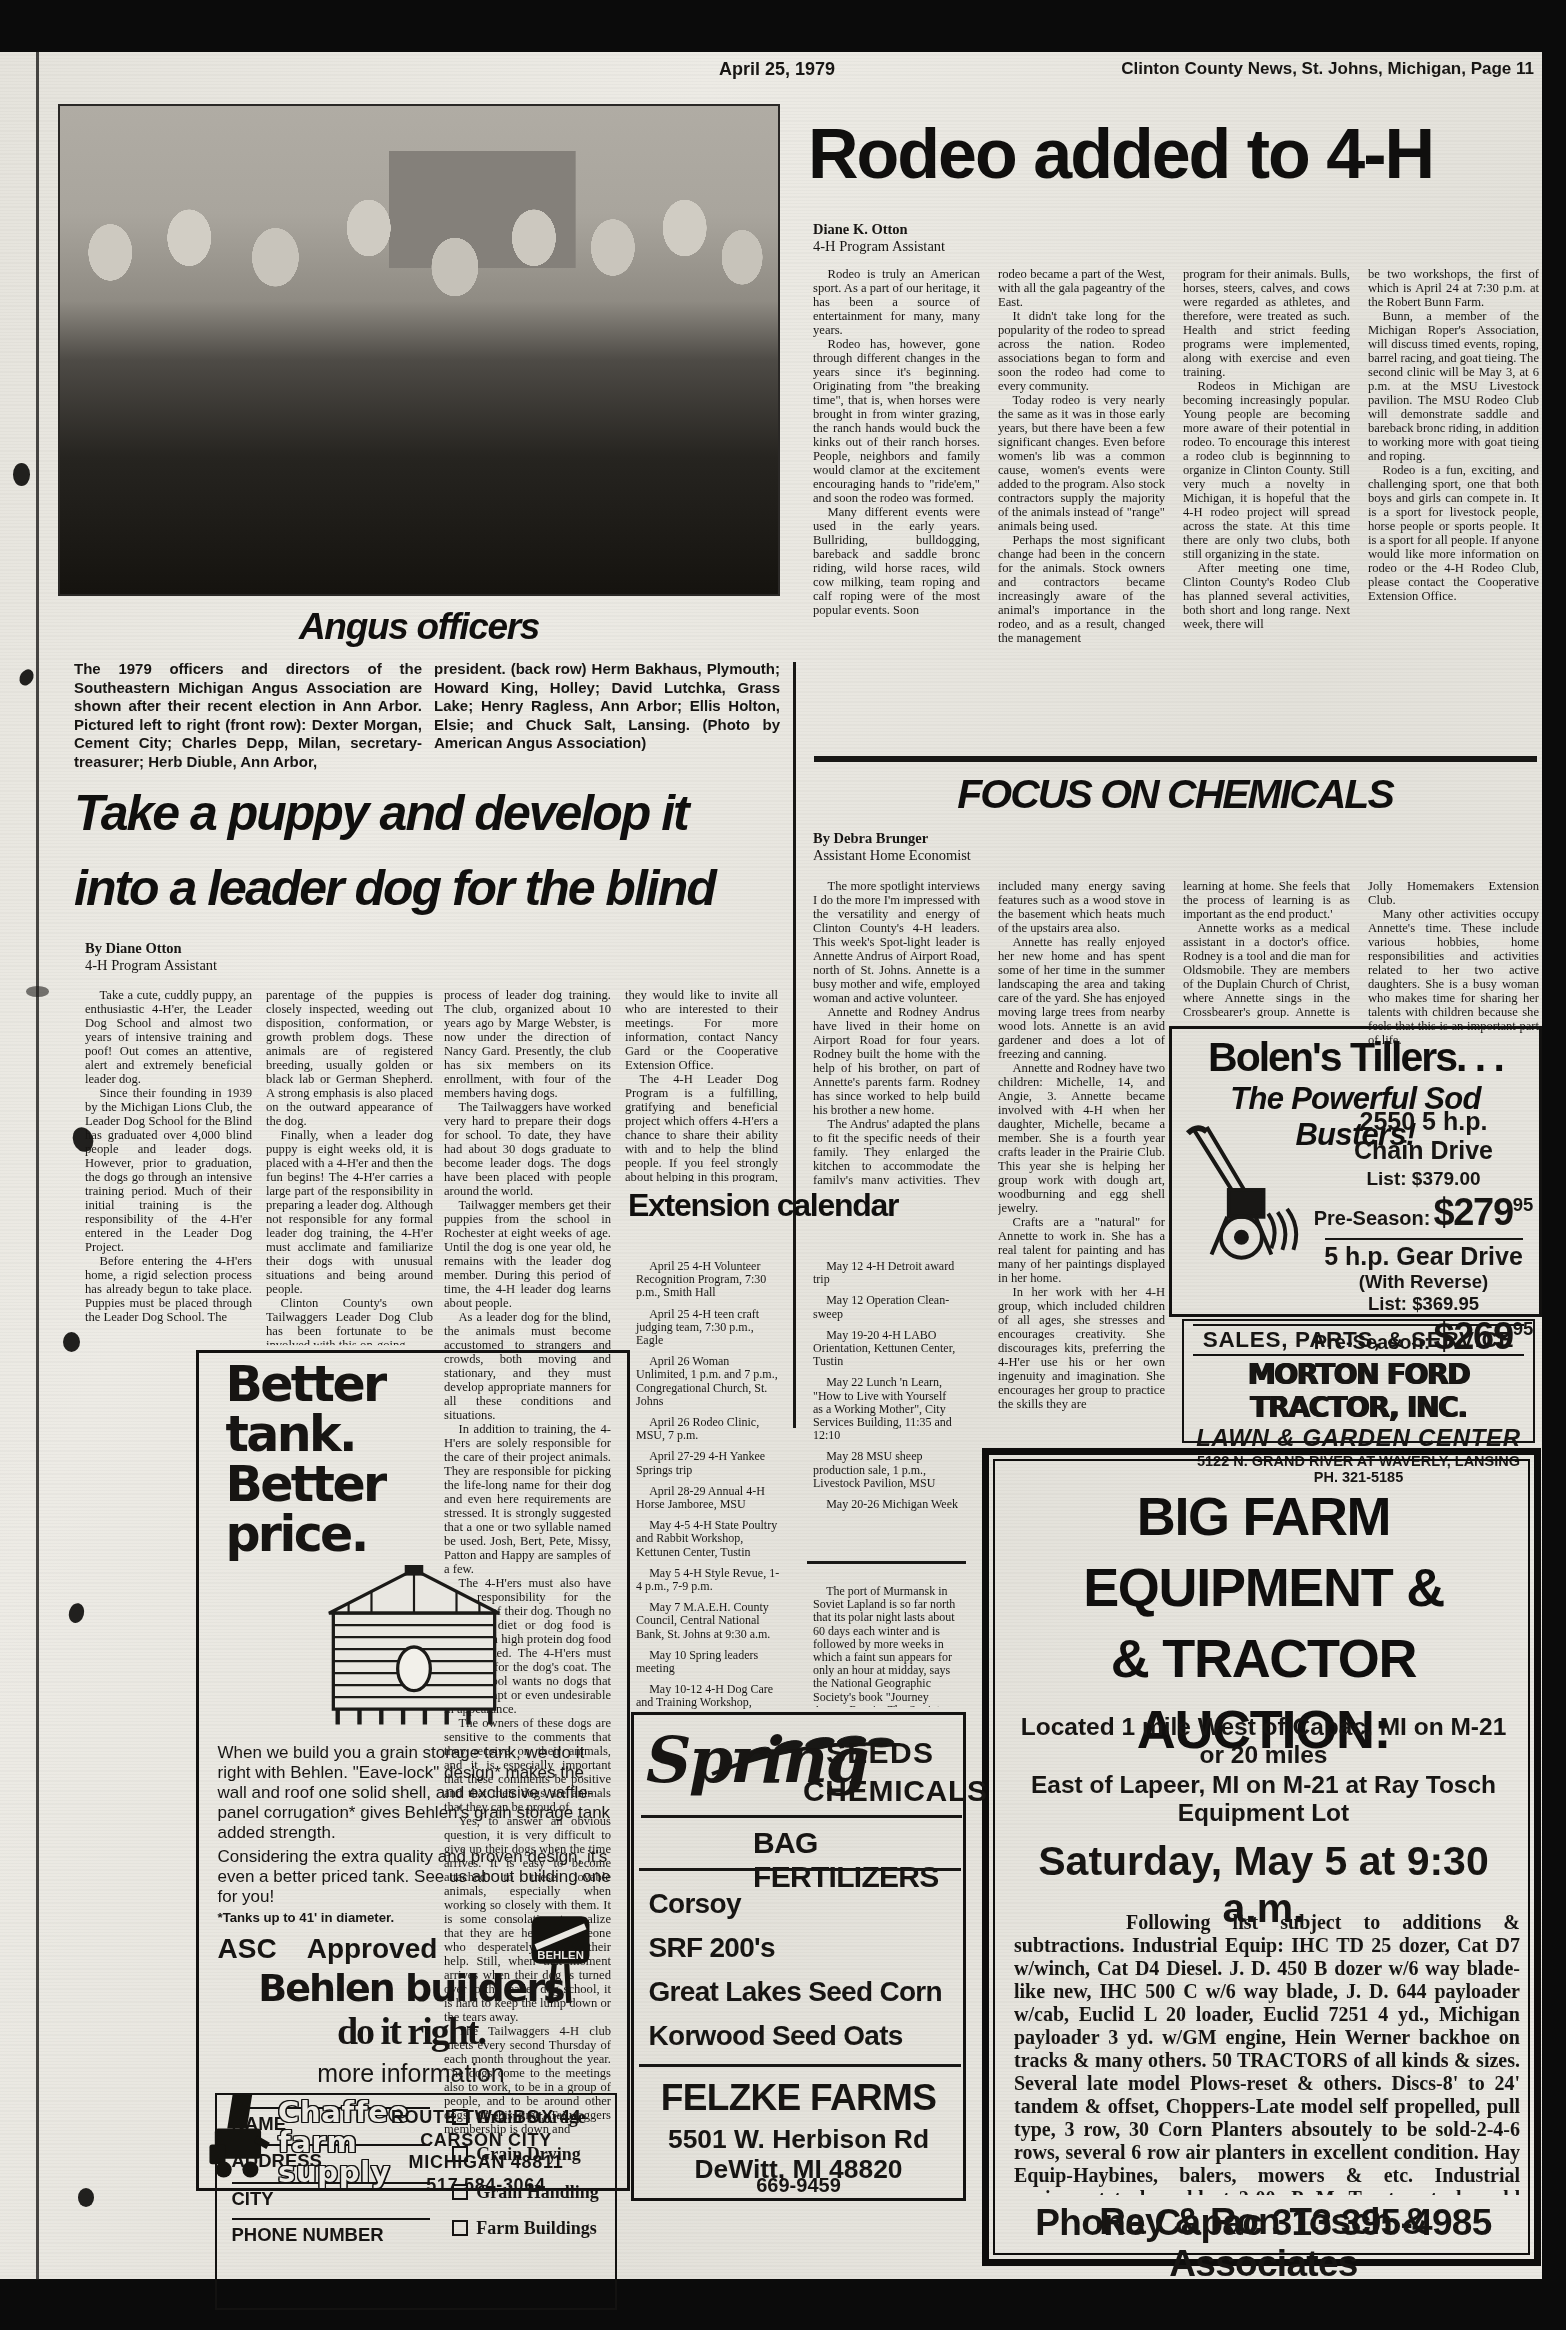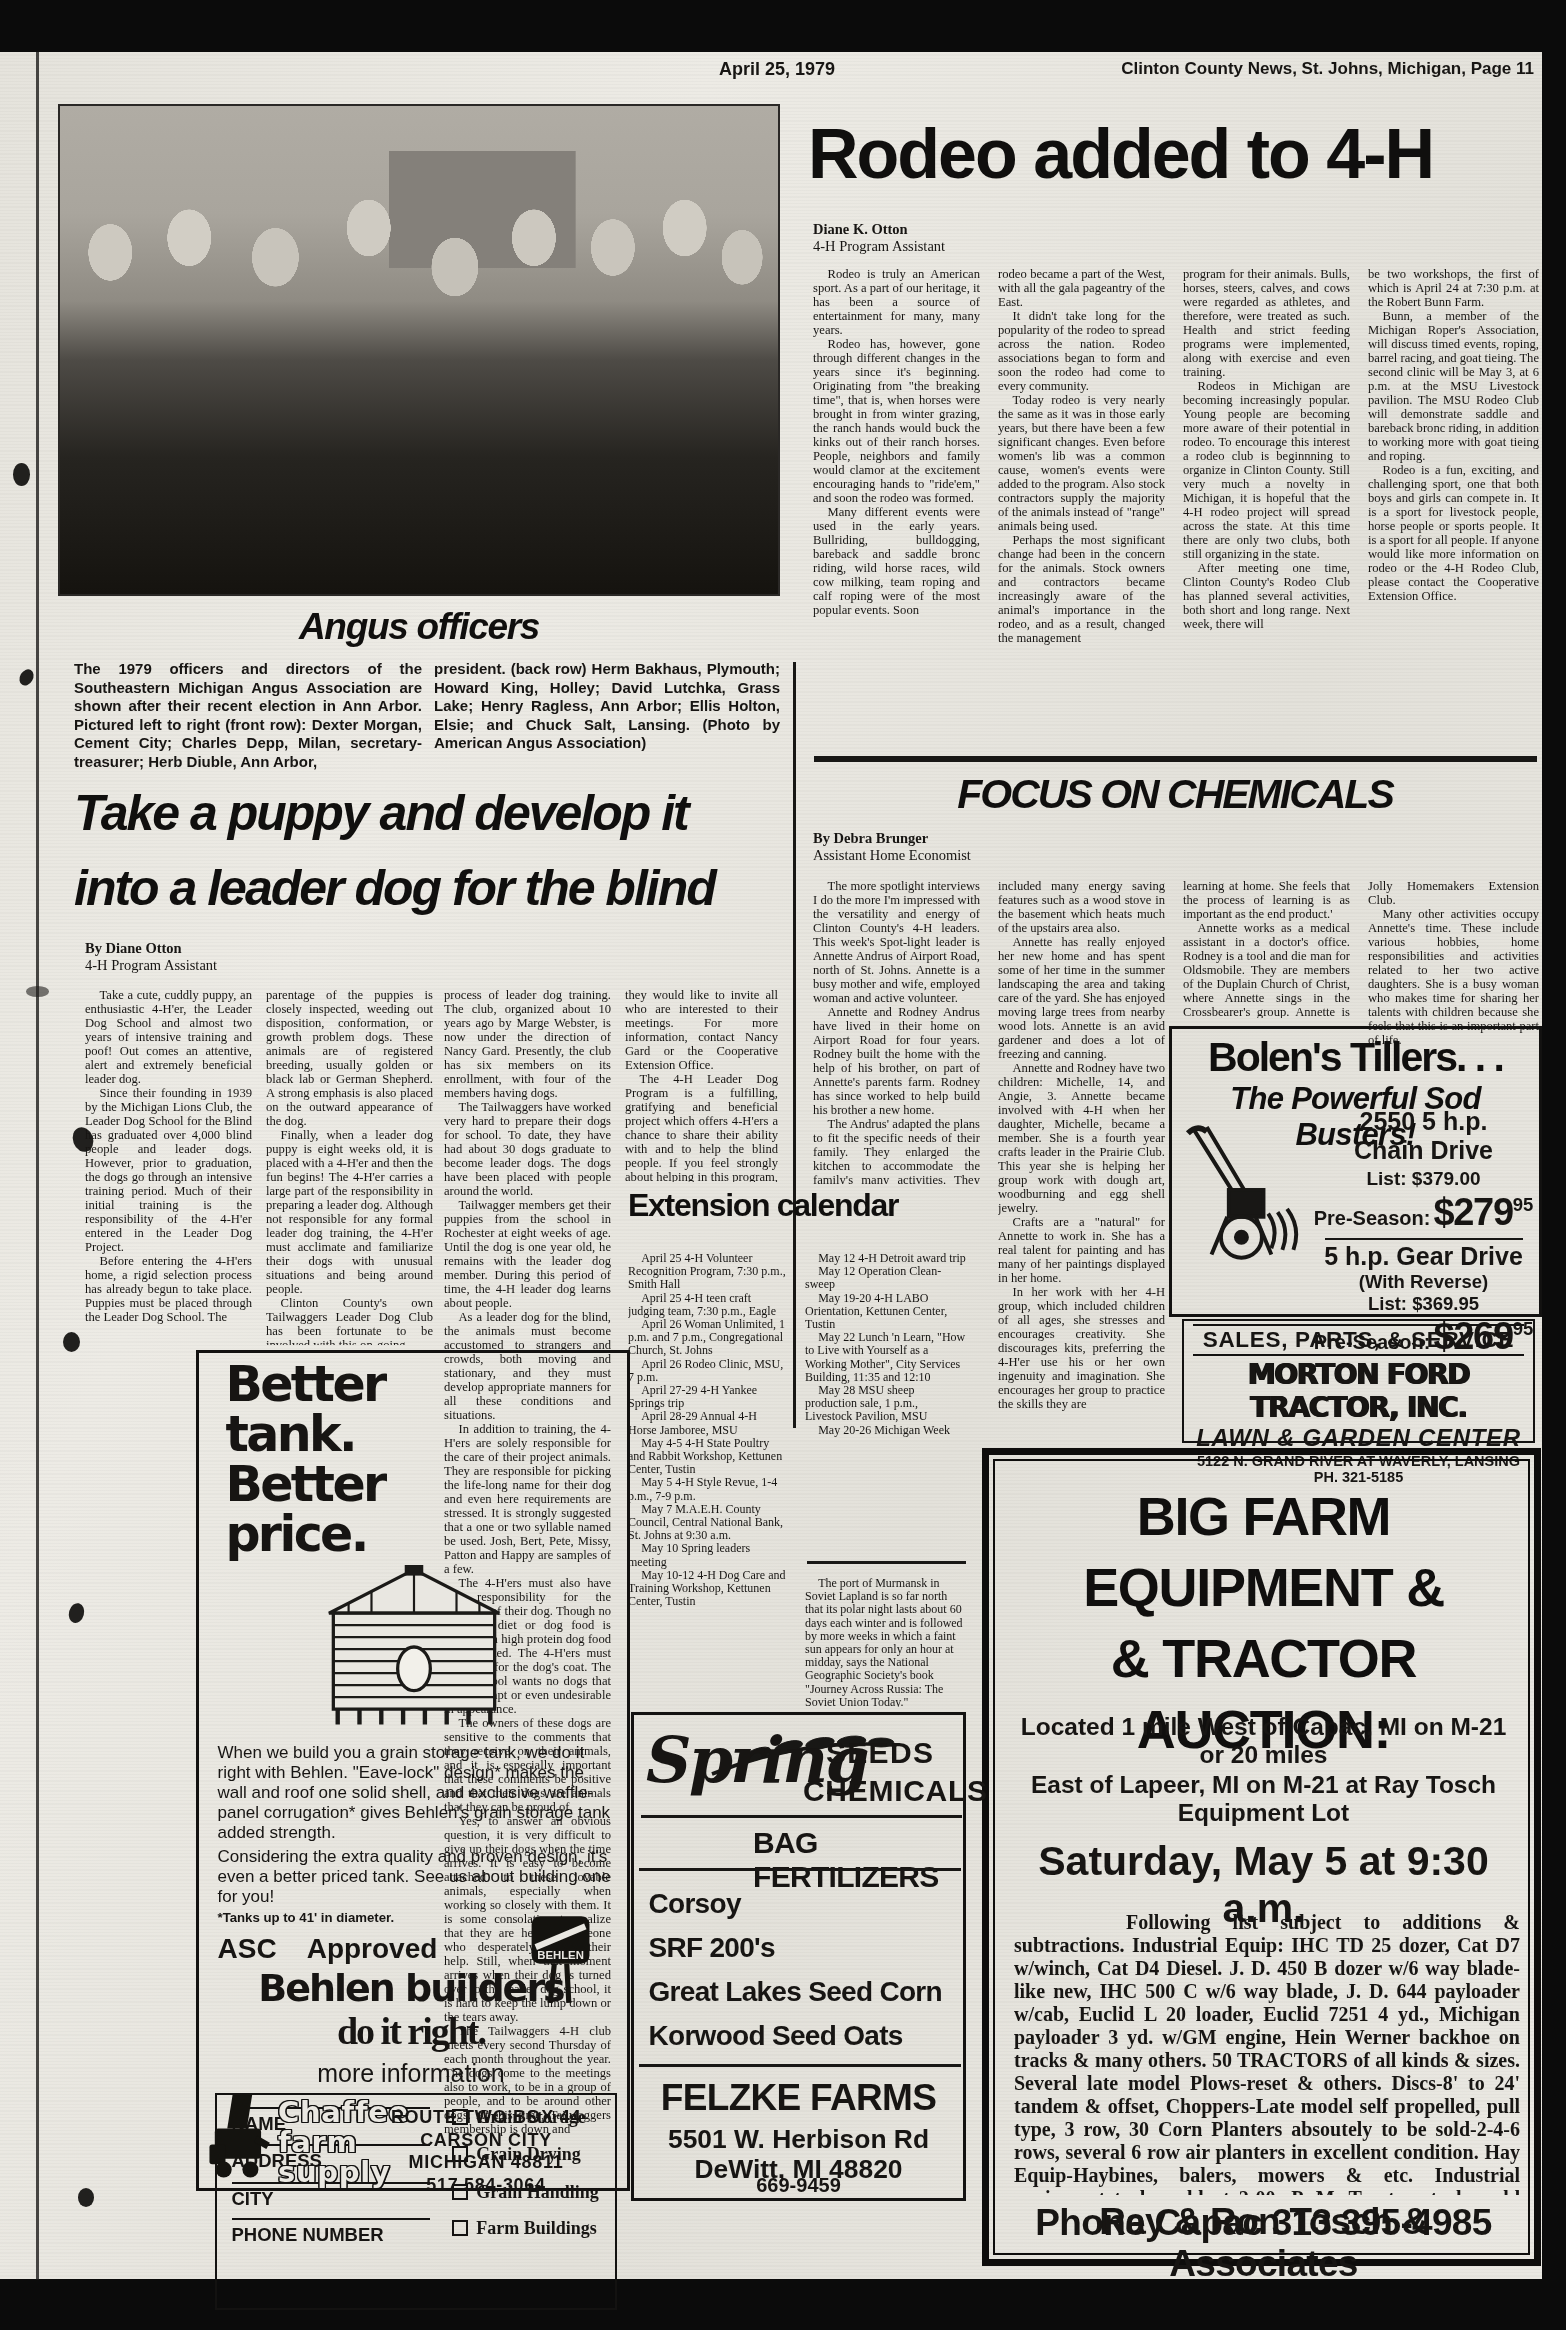"April 25 4-H Volunteer Recognition" .cal p { margin: 0 -> 8px }
